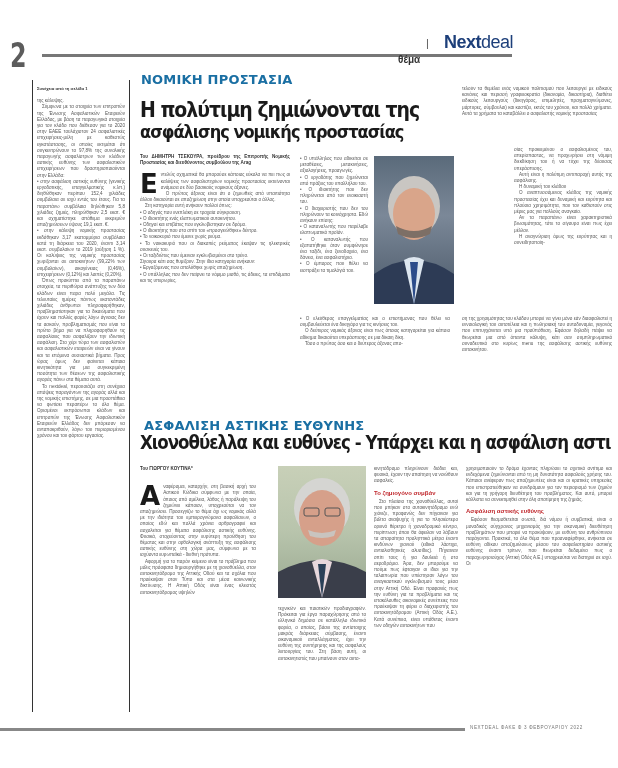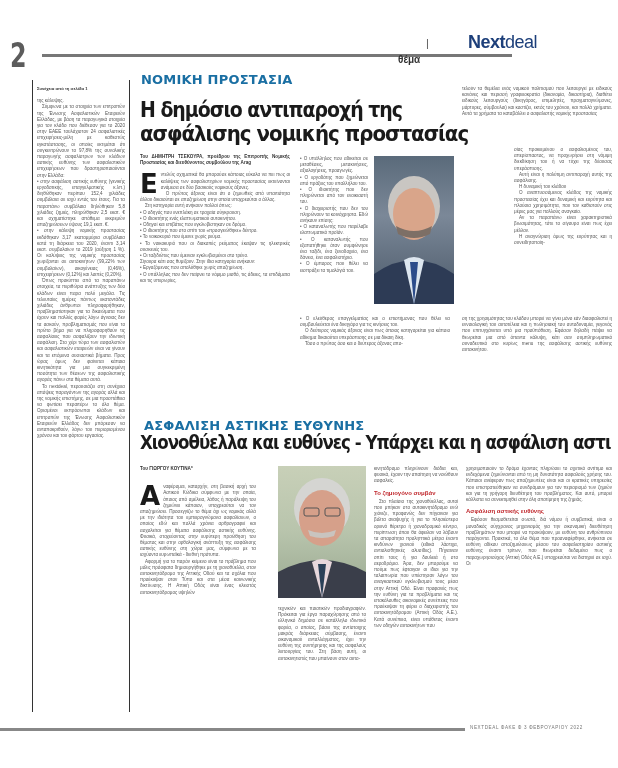"Nextdeal" .brand { margin-left: 24px -> none }
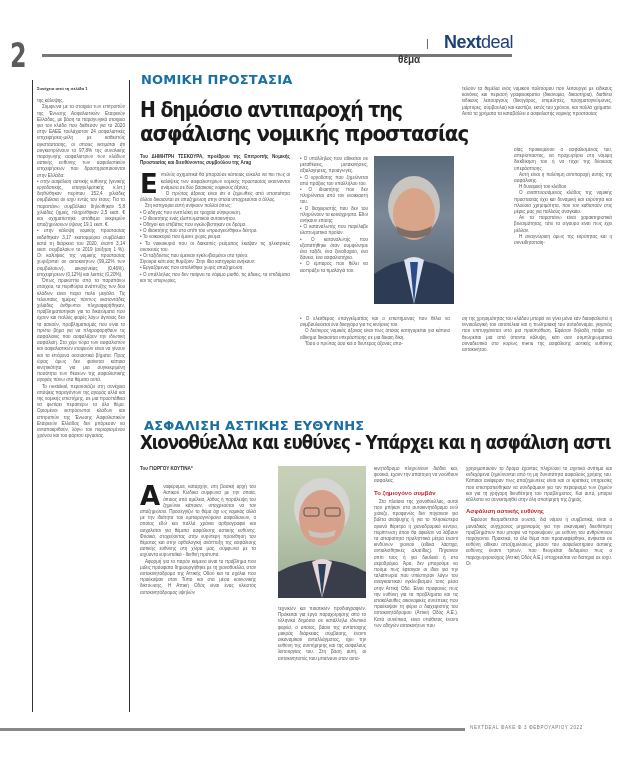"Η δημόσιο αντιπαροχή της" div.headline { text: δημόσιο αντιπαροχή -> πολύτιμη ζημιώνονται }
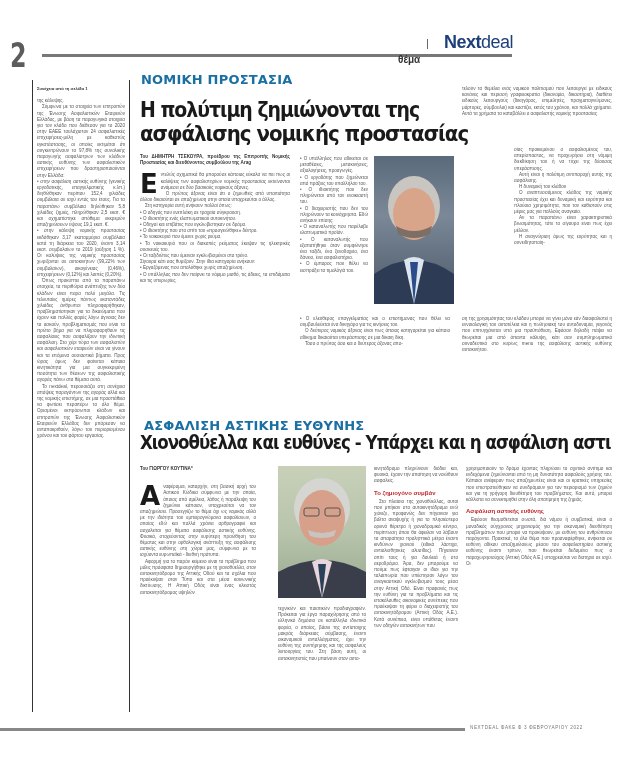"ασφάλισης νομικής προστασίας" div.headline { font-size: 22px -> 18px }
